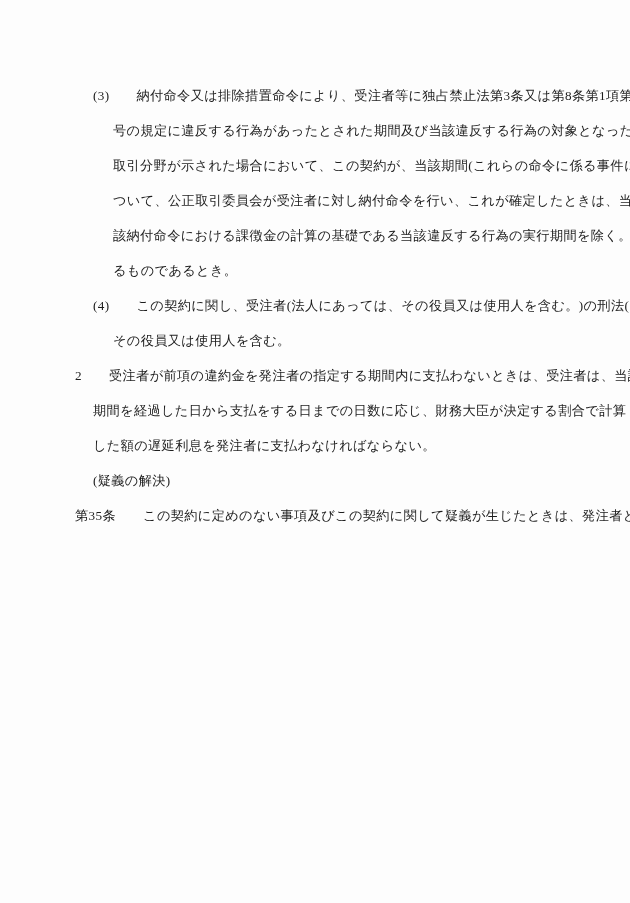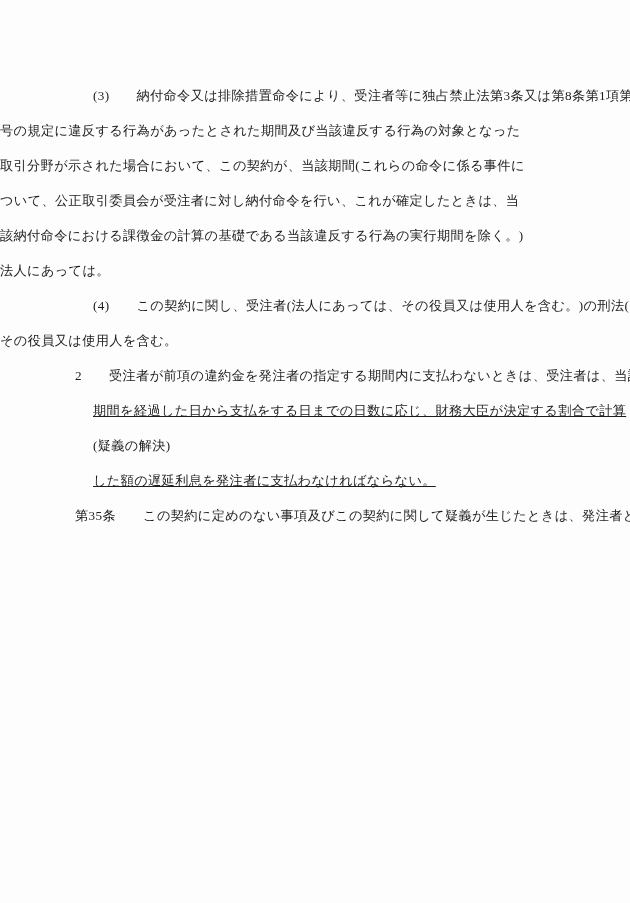"号の規定に違反する行為があったとされた期間及び当該違反する行為の対象となった" .ind-item-cont { padding-left: none -> 113px }
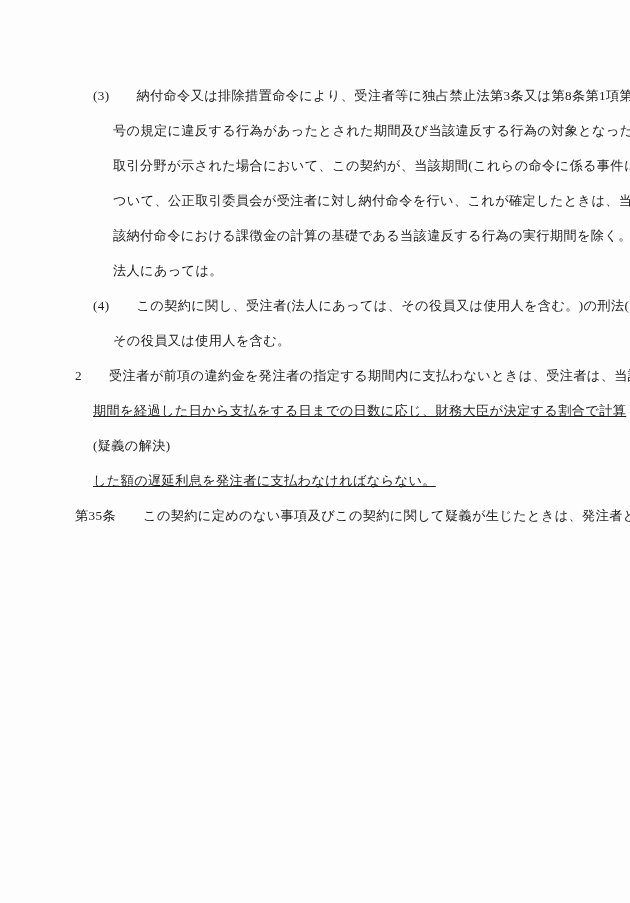"法人にあっては。" div.line { text: 法人にあっては -> るものであるとき }
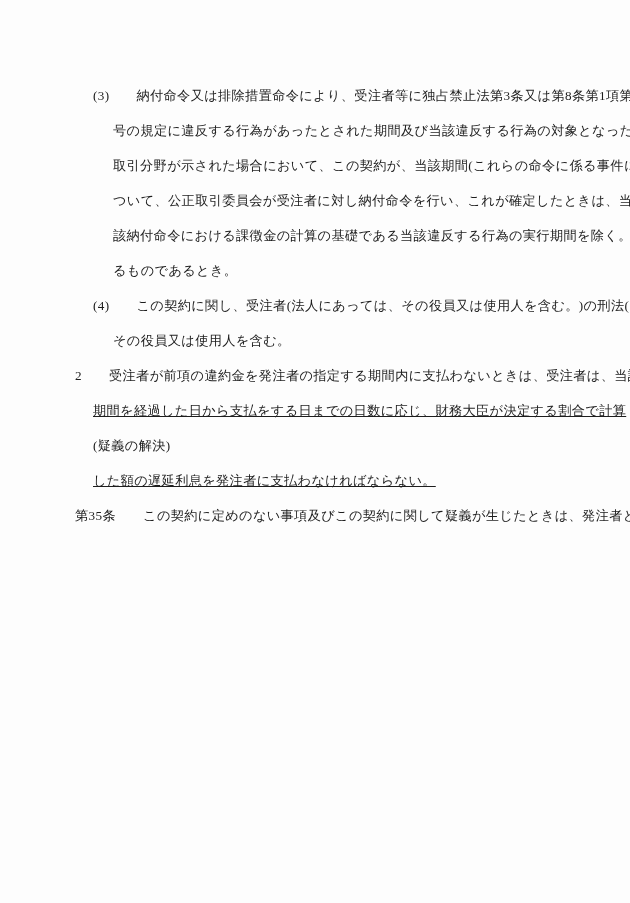"期間を経過した日から支払をする日までの日数に応じ、財務大臣が決定する割合で計算" .ind-para-cont { text-decoration: underline -> none }
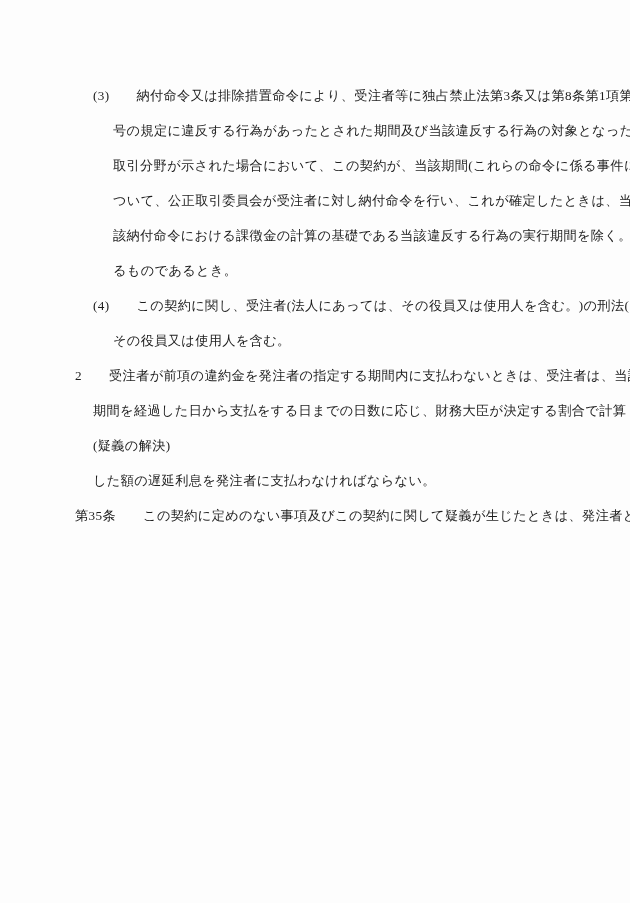"(疑義の解決)" div.line { order: before "した額の遅延利息を発注者に支払わなければならない。" -> after "した額の遅延利息を発注者に支払わなければならない。" }
